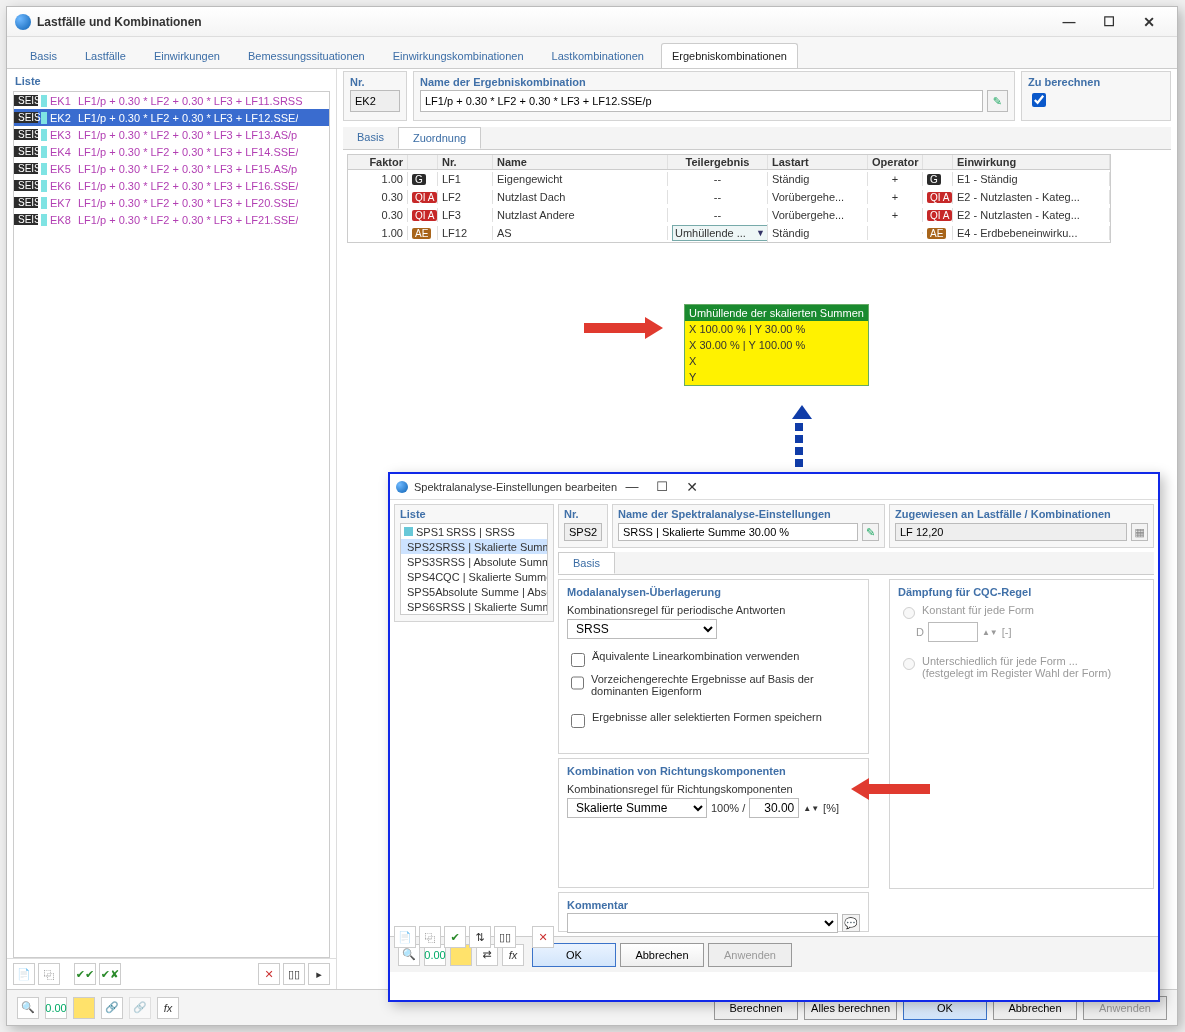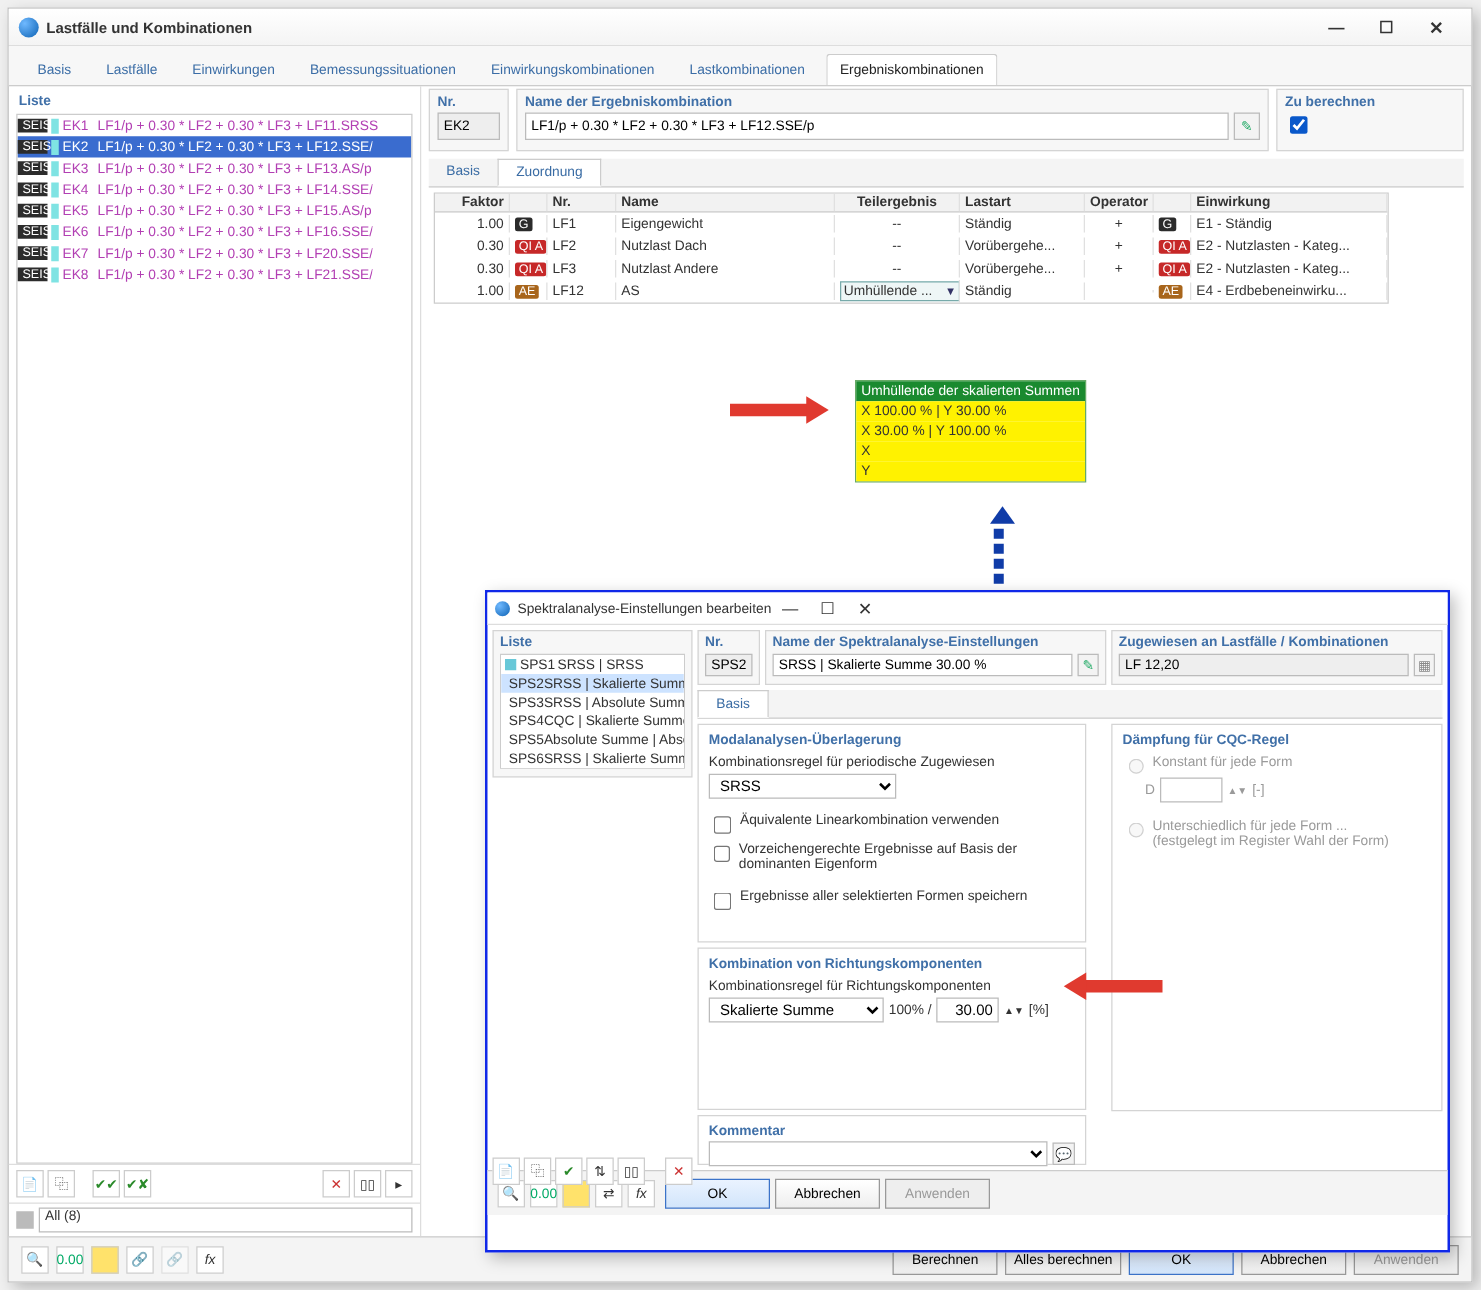"Kombinationsregel für periodische" div { text: Zugewiesen -> Antworten }
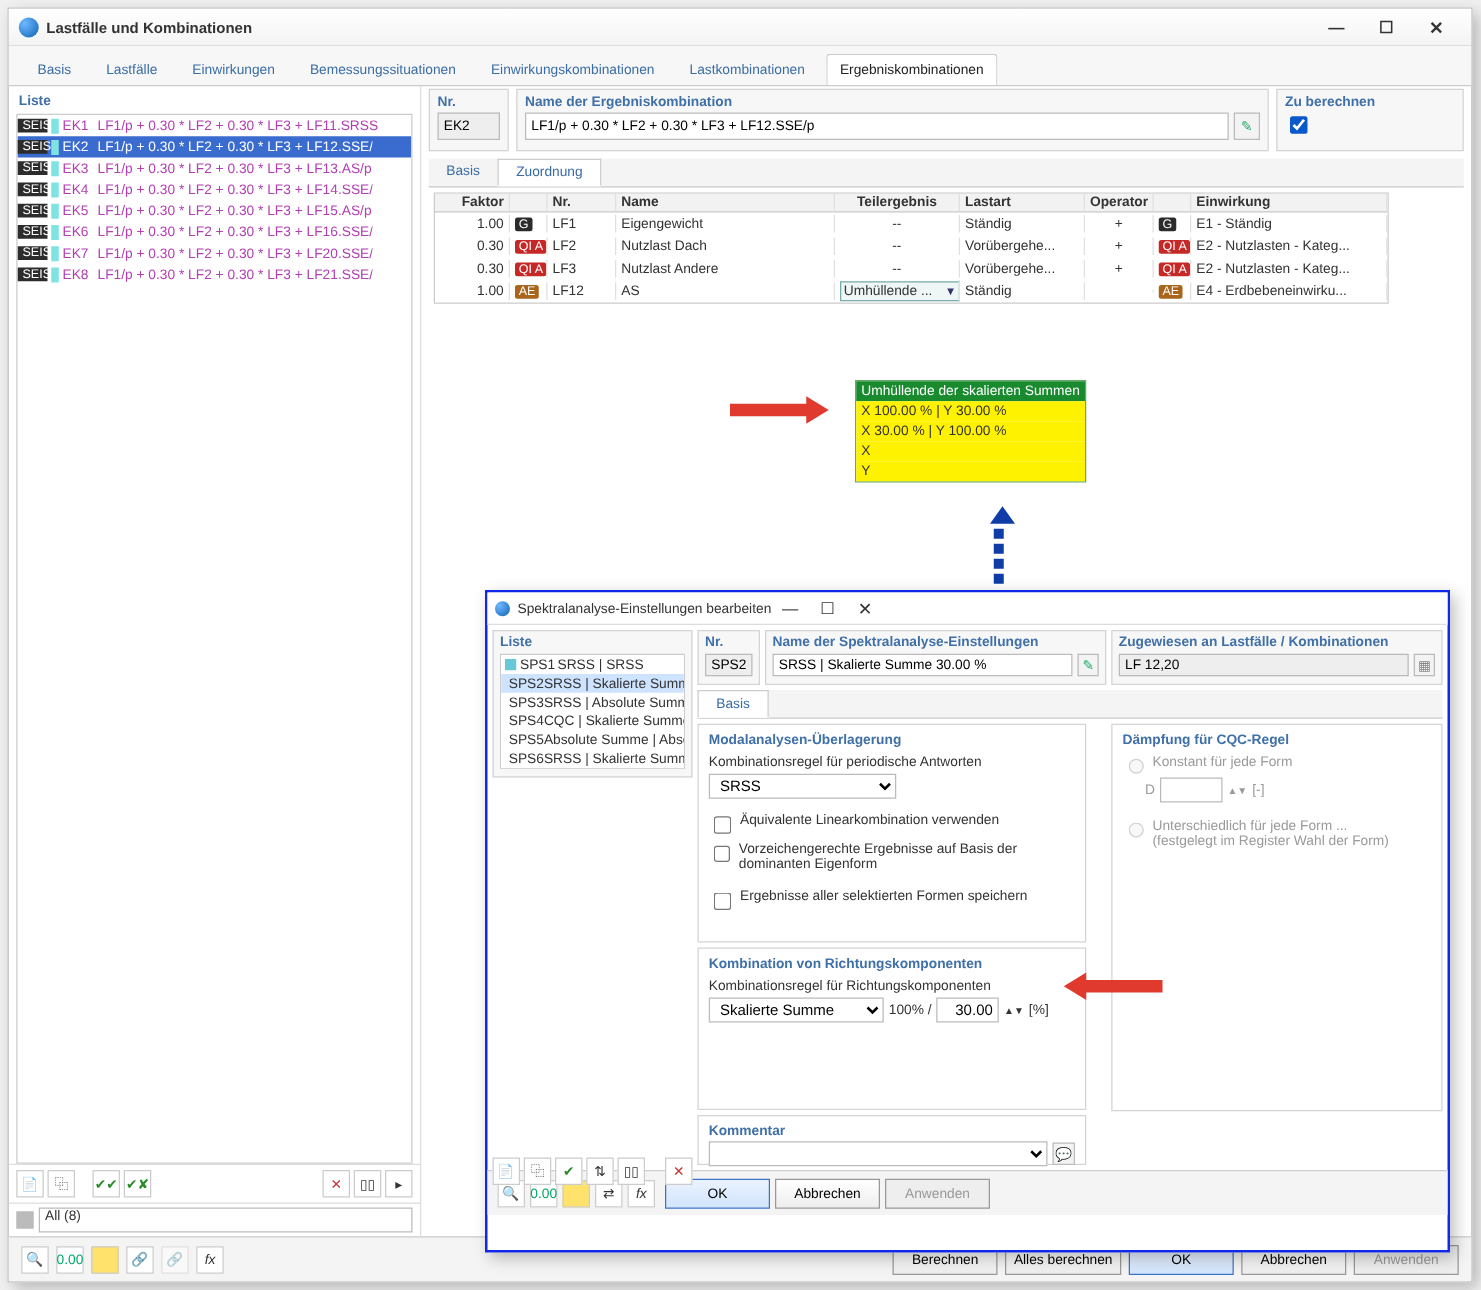"All (8)" div.filter-row { html: <div> <div></div> <div>All (8)</div> </div> -> none }
